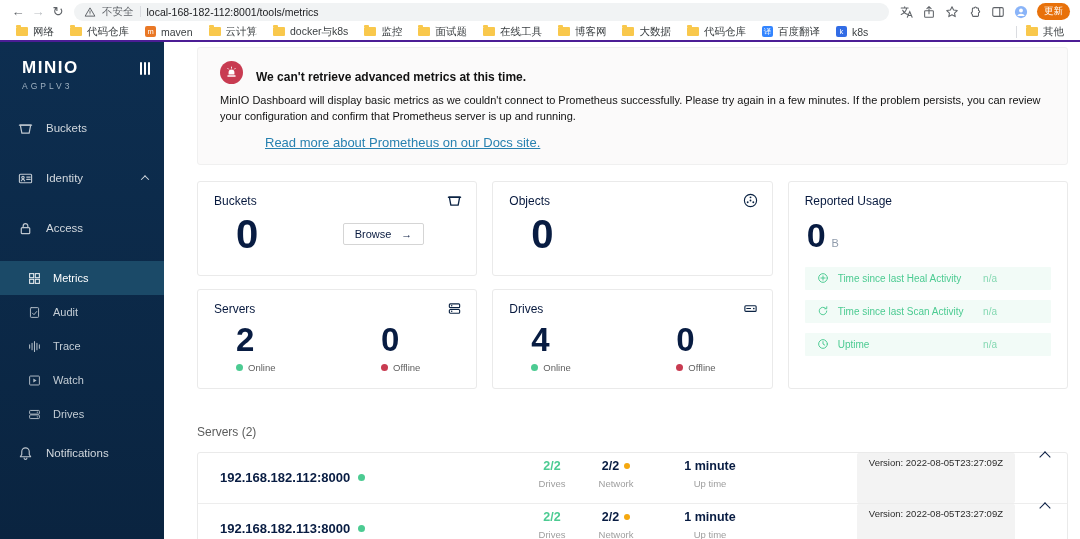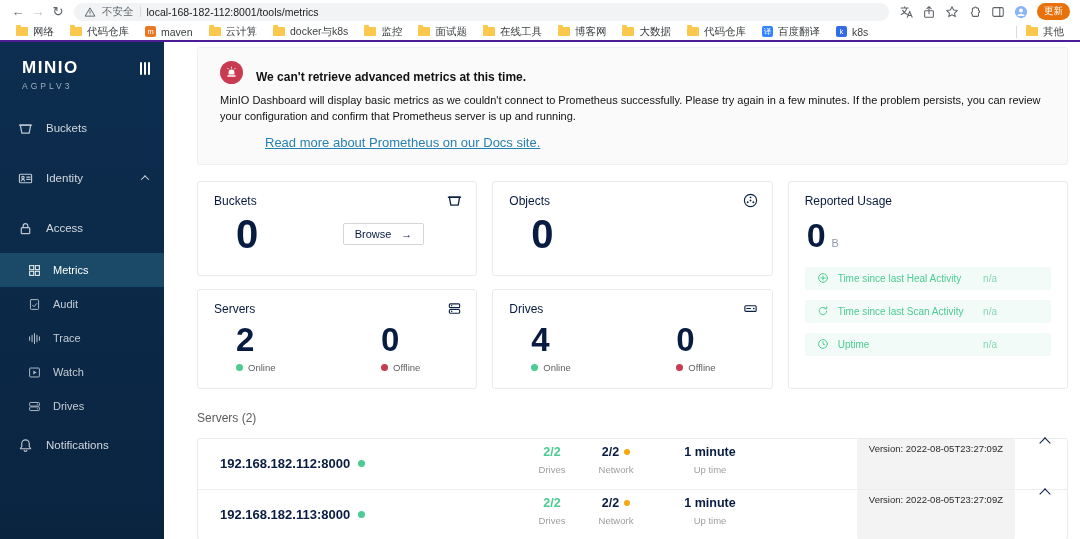"Metrics" .nav-item.active { margin-top: none -> 8px }
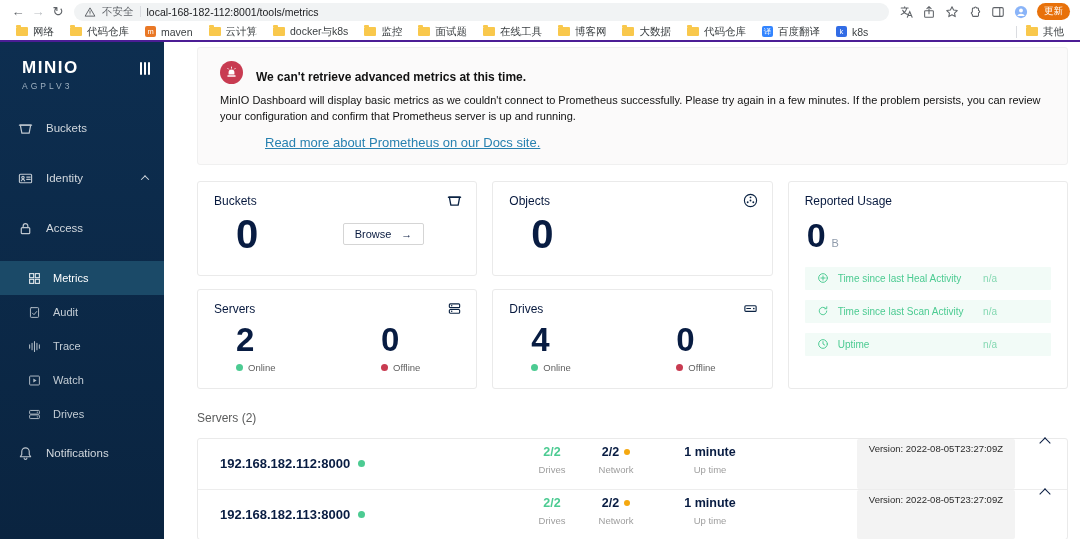"Servers (2)" .section-head { margin-top: 22px -> 36px }
